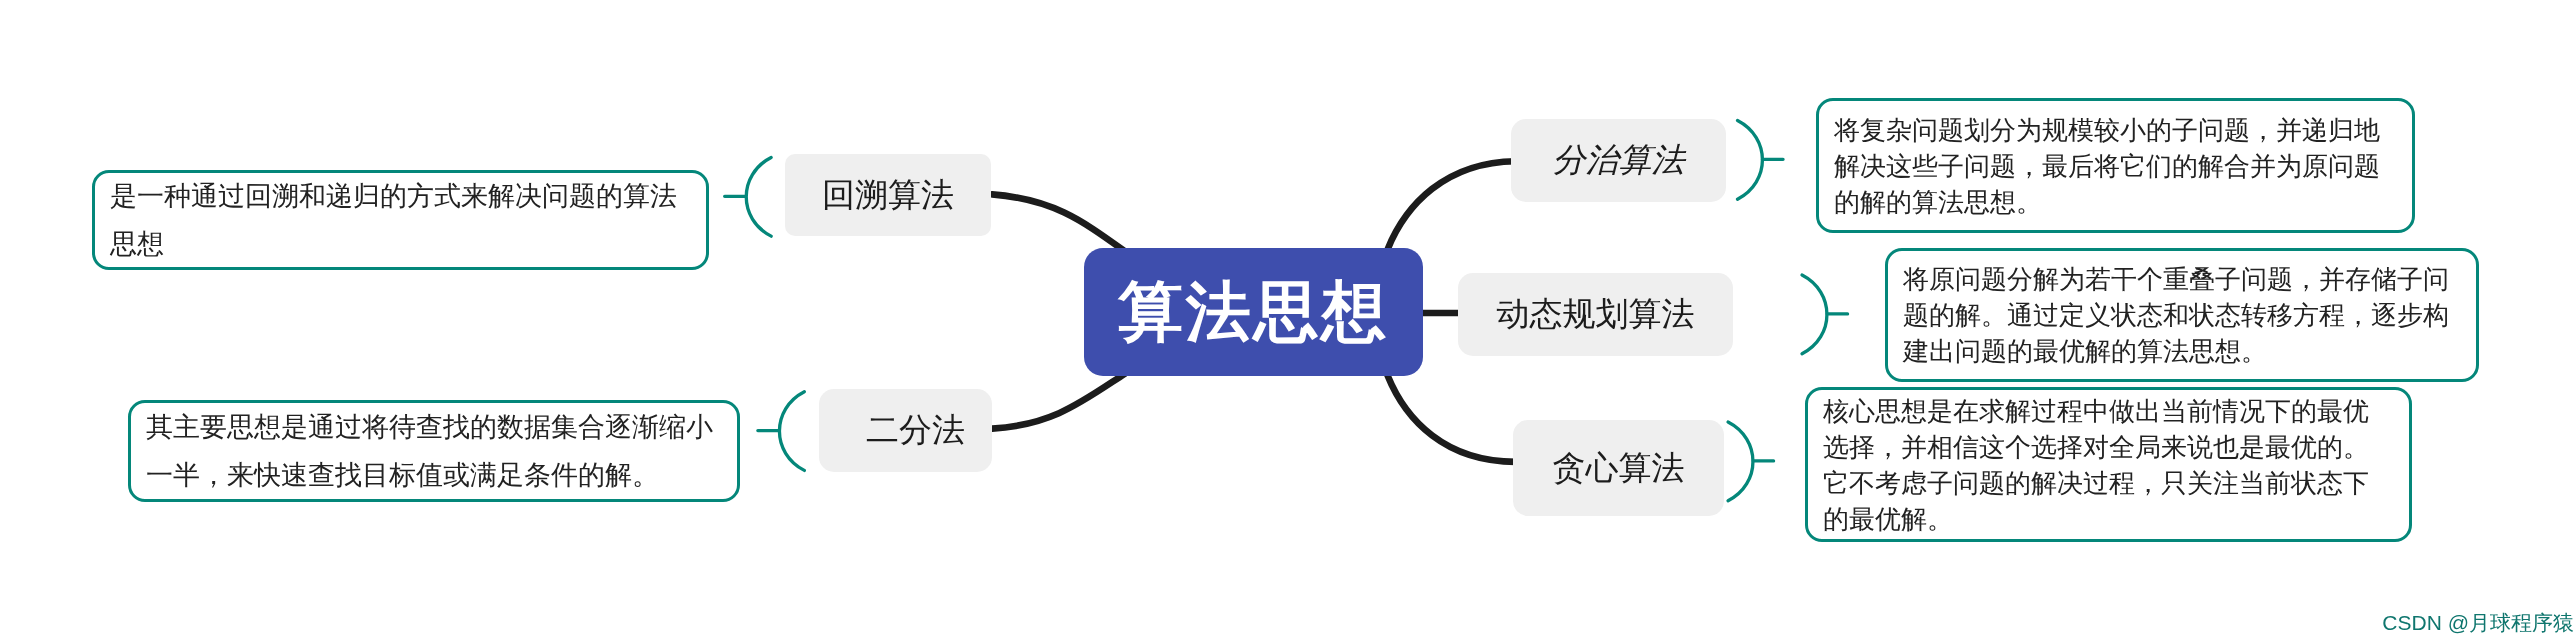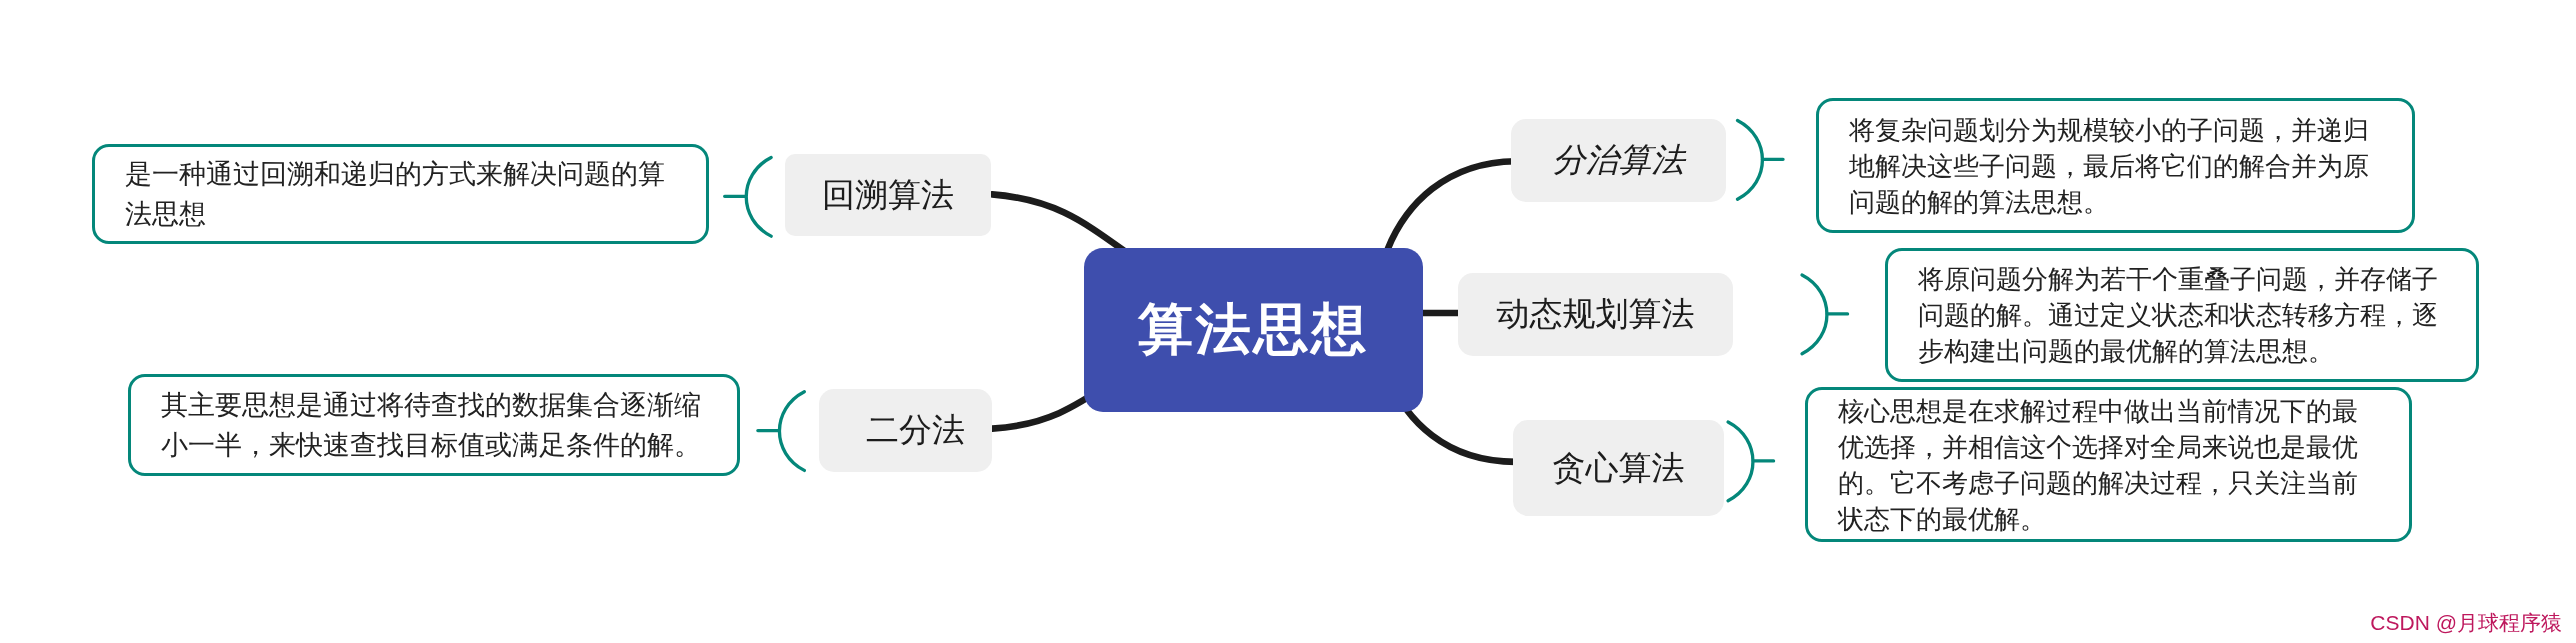"将复杂问题划分为规模较小的子问题，并递归地解决这些子问题，最后将它们的解合并为原" .note { padding: 0 30px -> 0 15px }
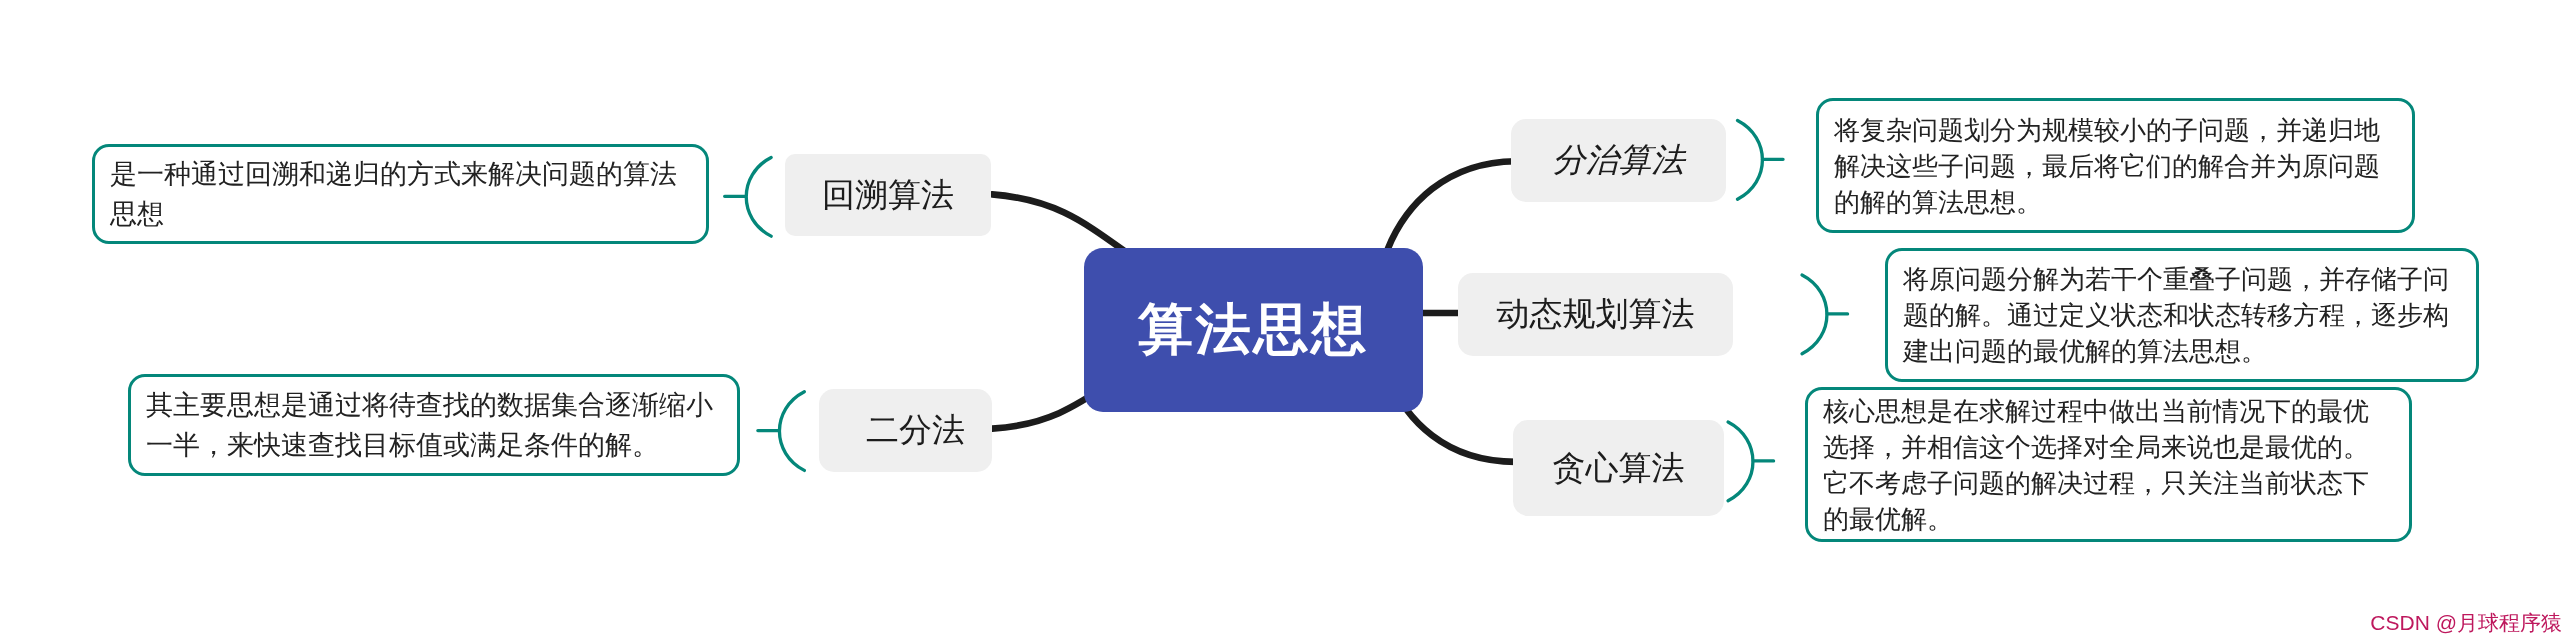"是一种通过回溯和递归的方式来解决问题的算法思想" .note-left { line-height: 40px -> 48px; margin-top: none -> 26px }
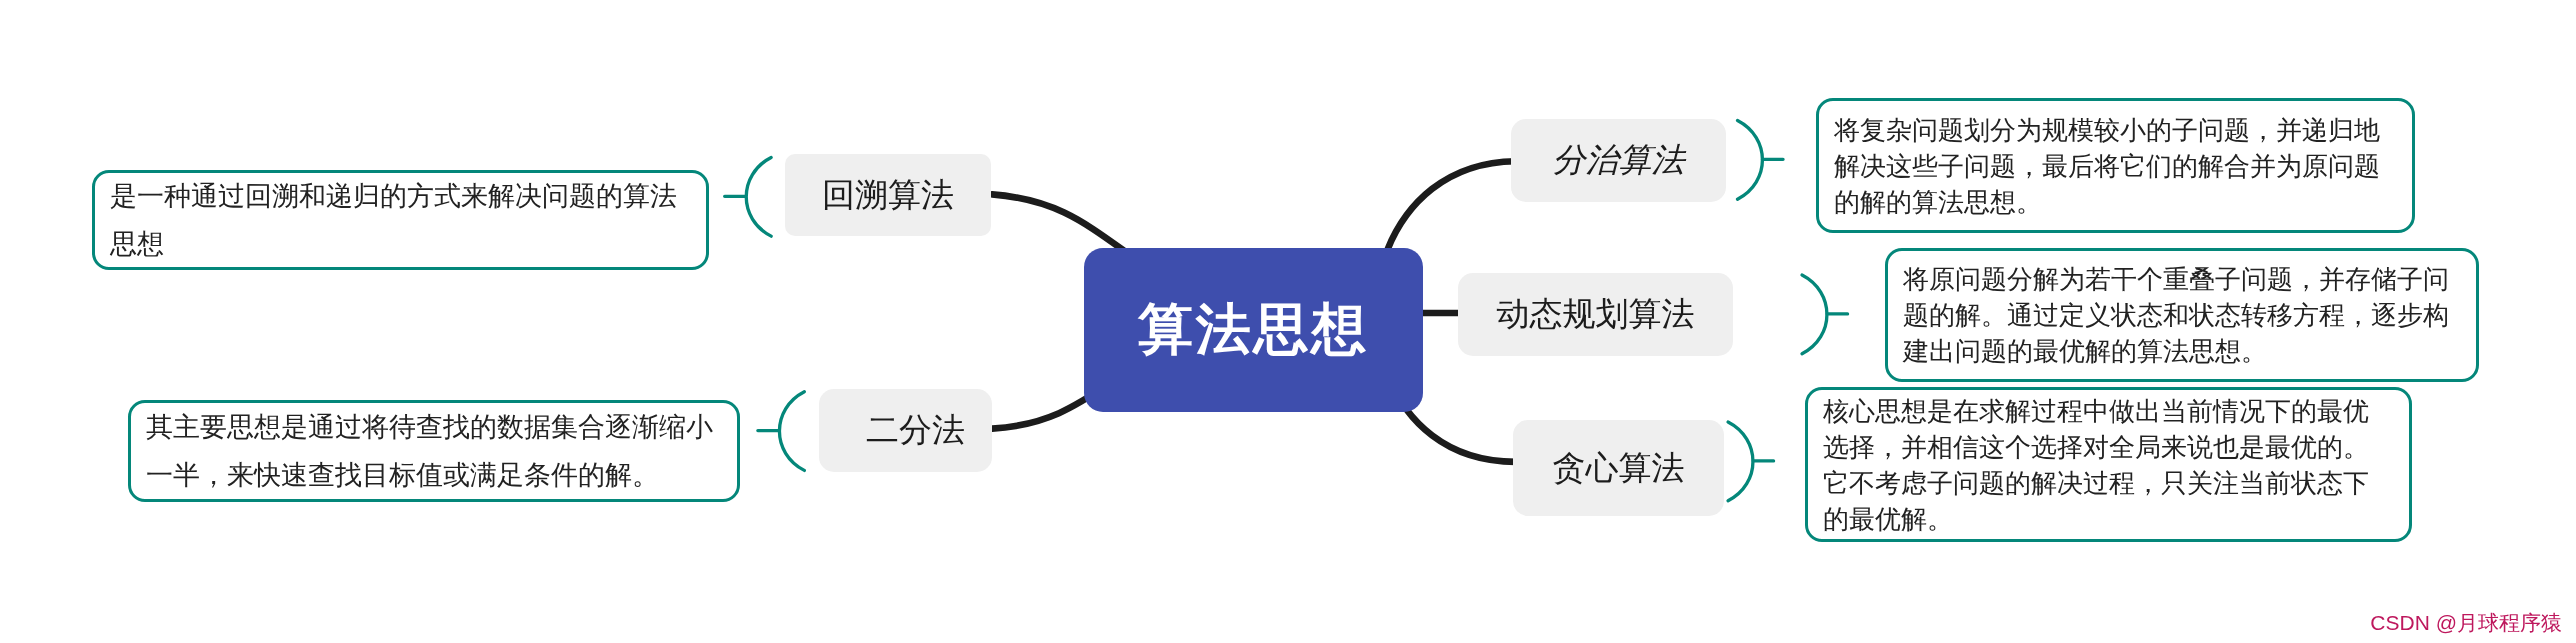"算法思想" #root-node { font-size: 55px -> 65px; height: 164px -> 128px }
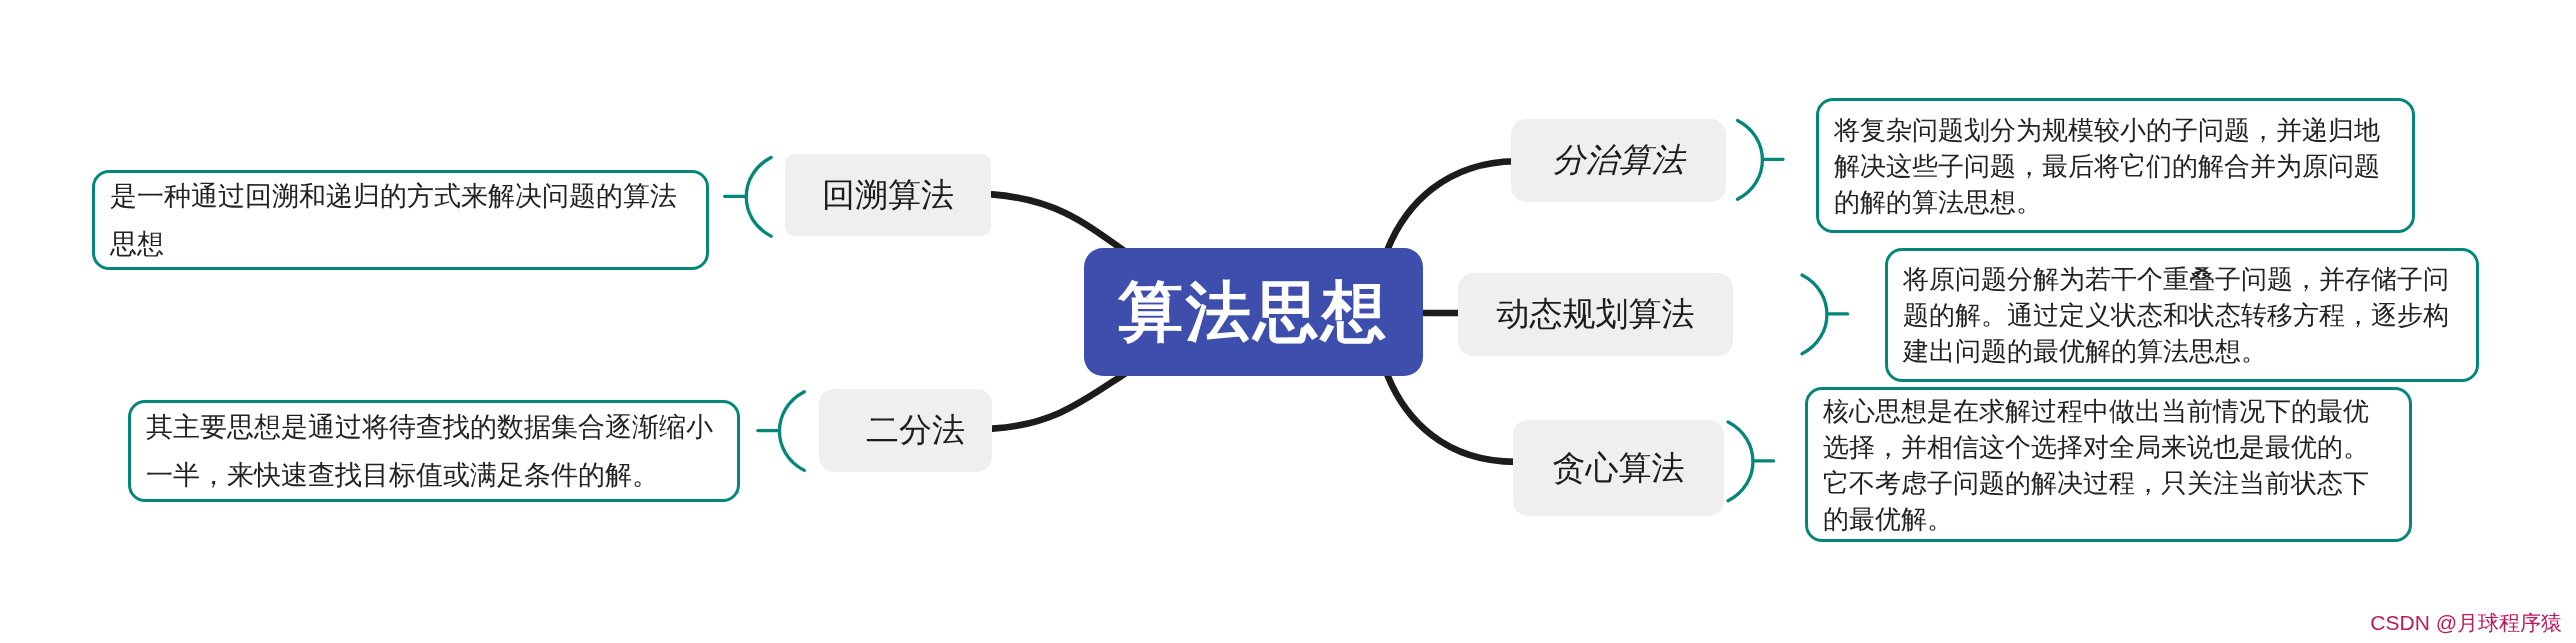"CSDN @月球程序猿" #watermark { color: #be185d -> #0f766e; right: 14px -> 2px }
